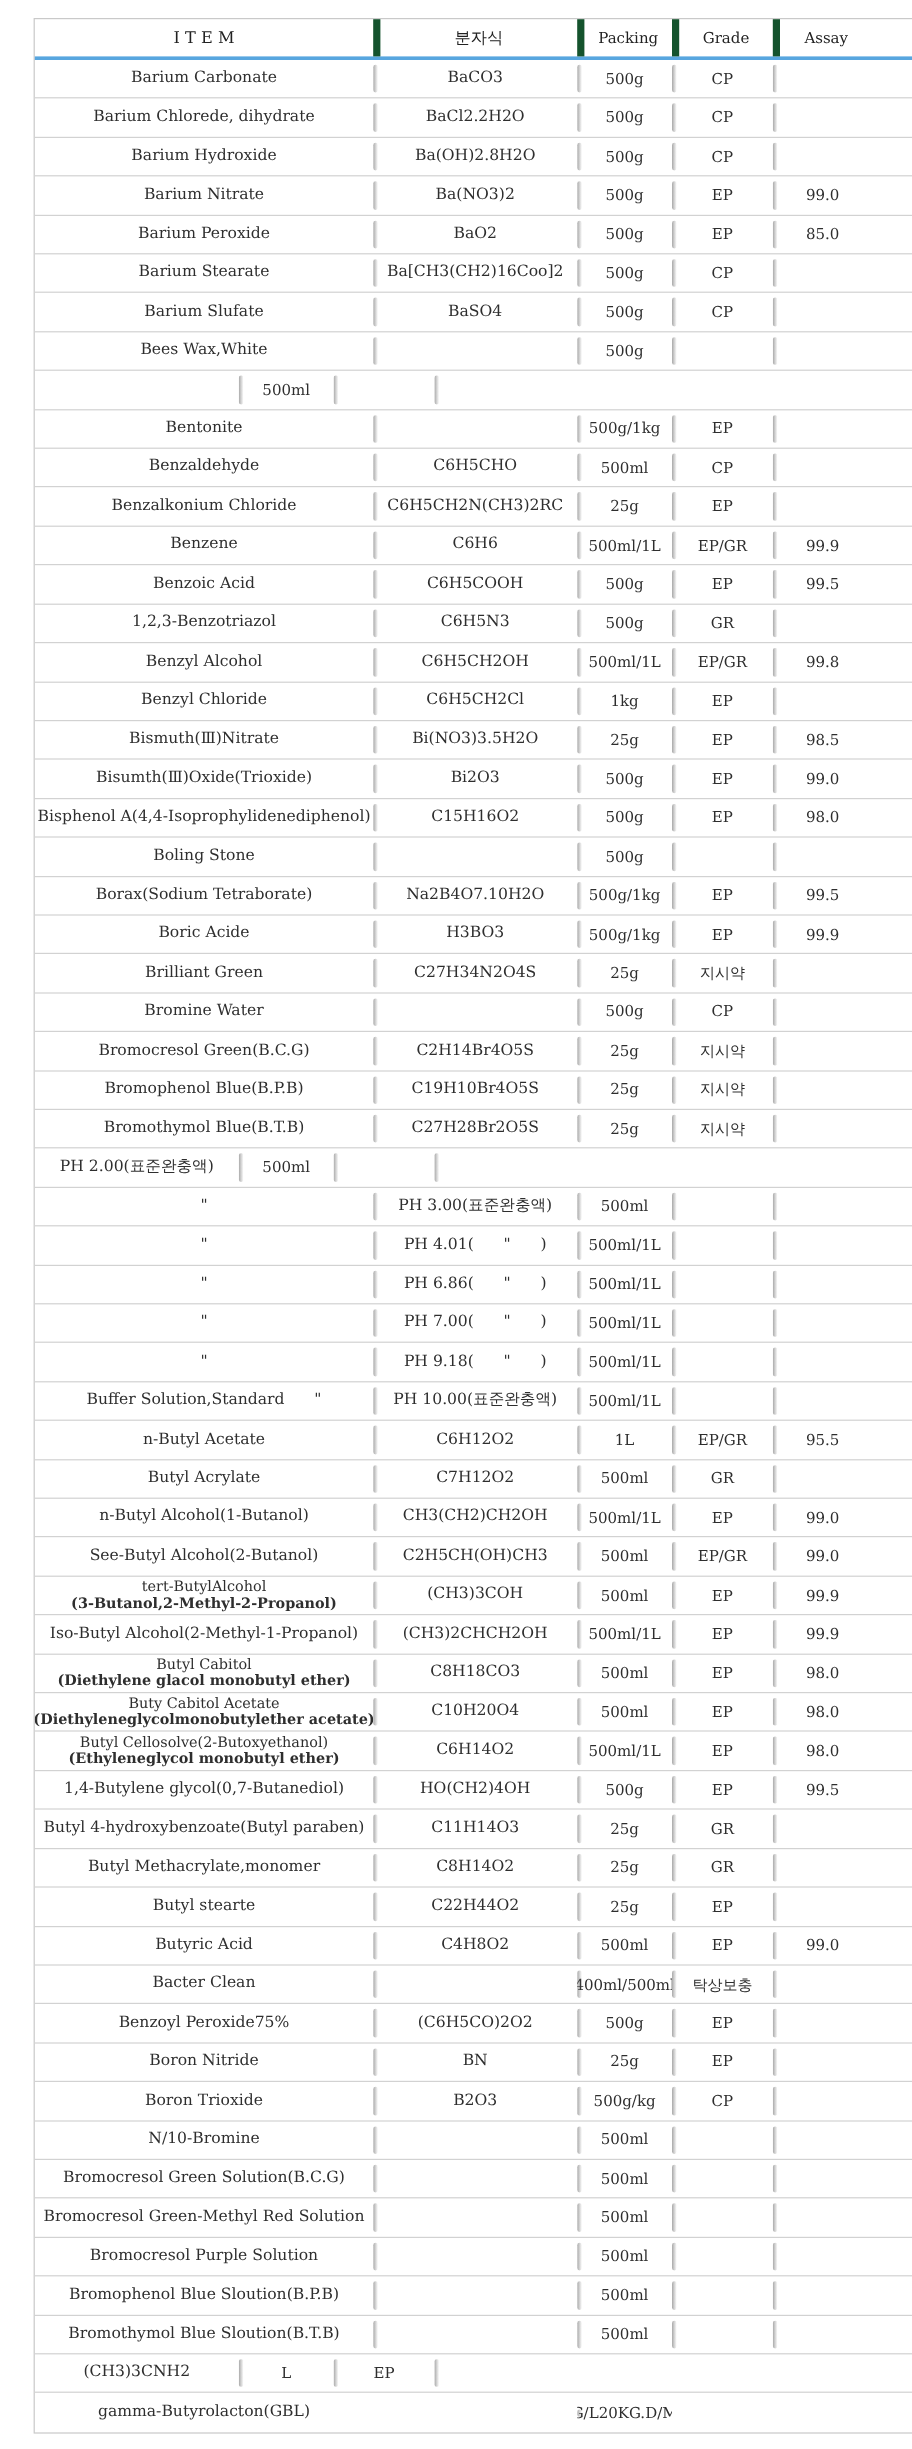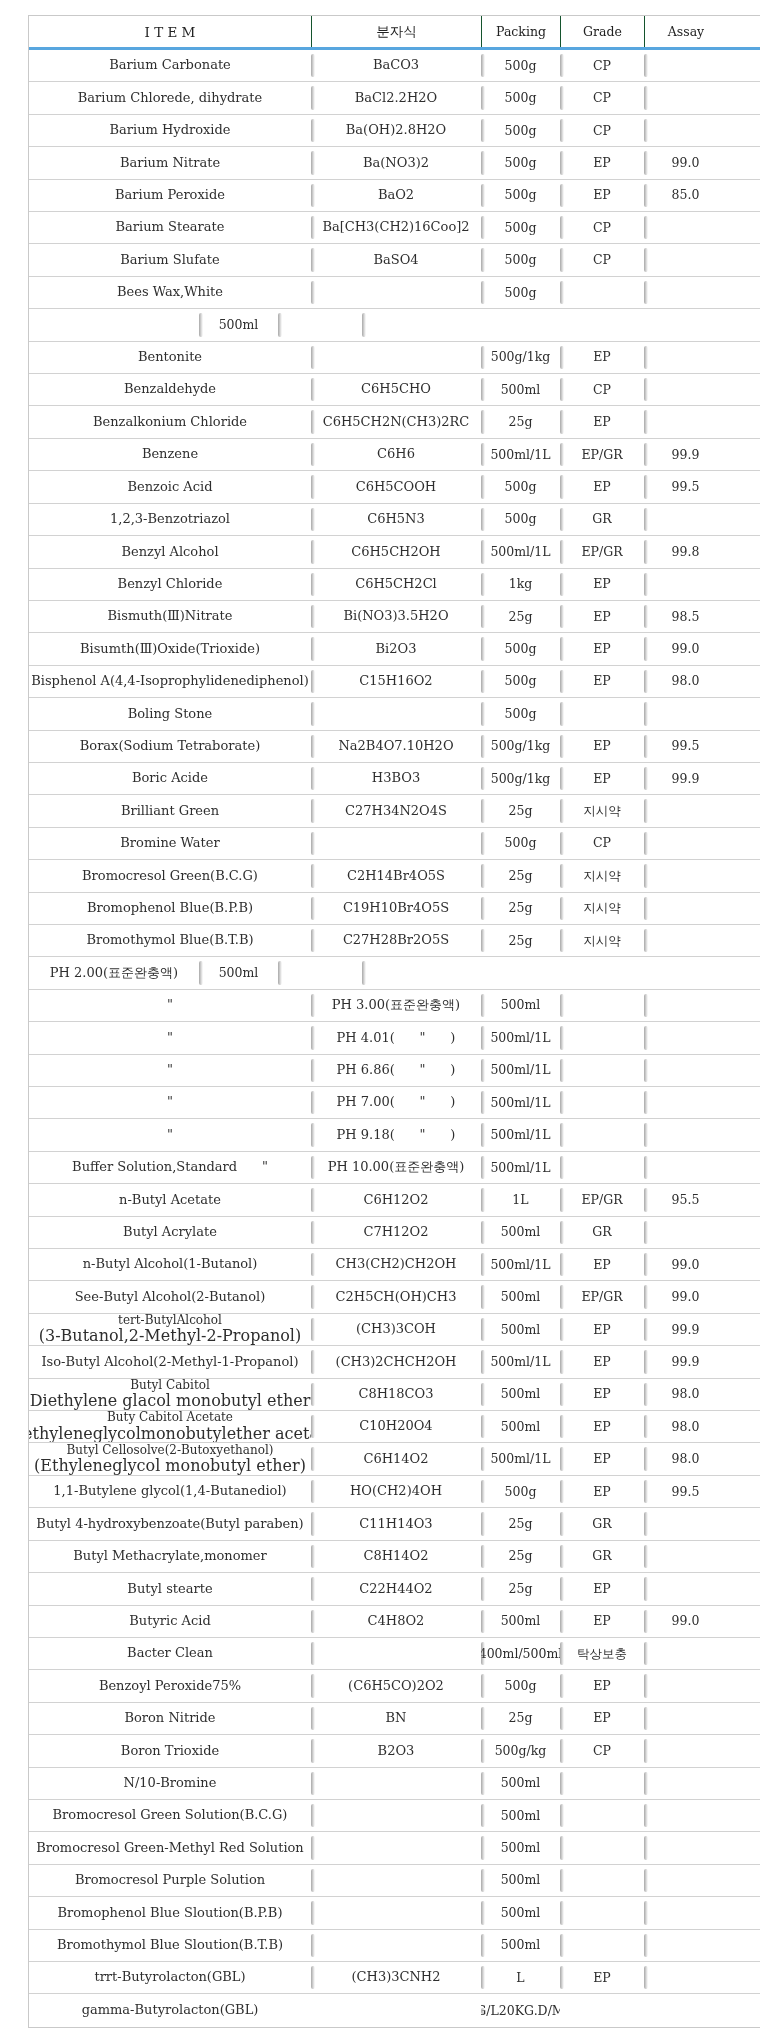"분자식" .hcell + .hcell { border-left: 1px solid #14532d -> 6px solid #14532d }
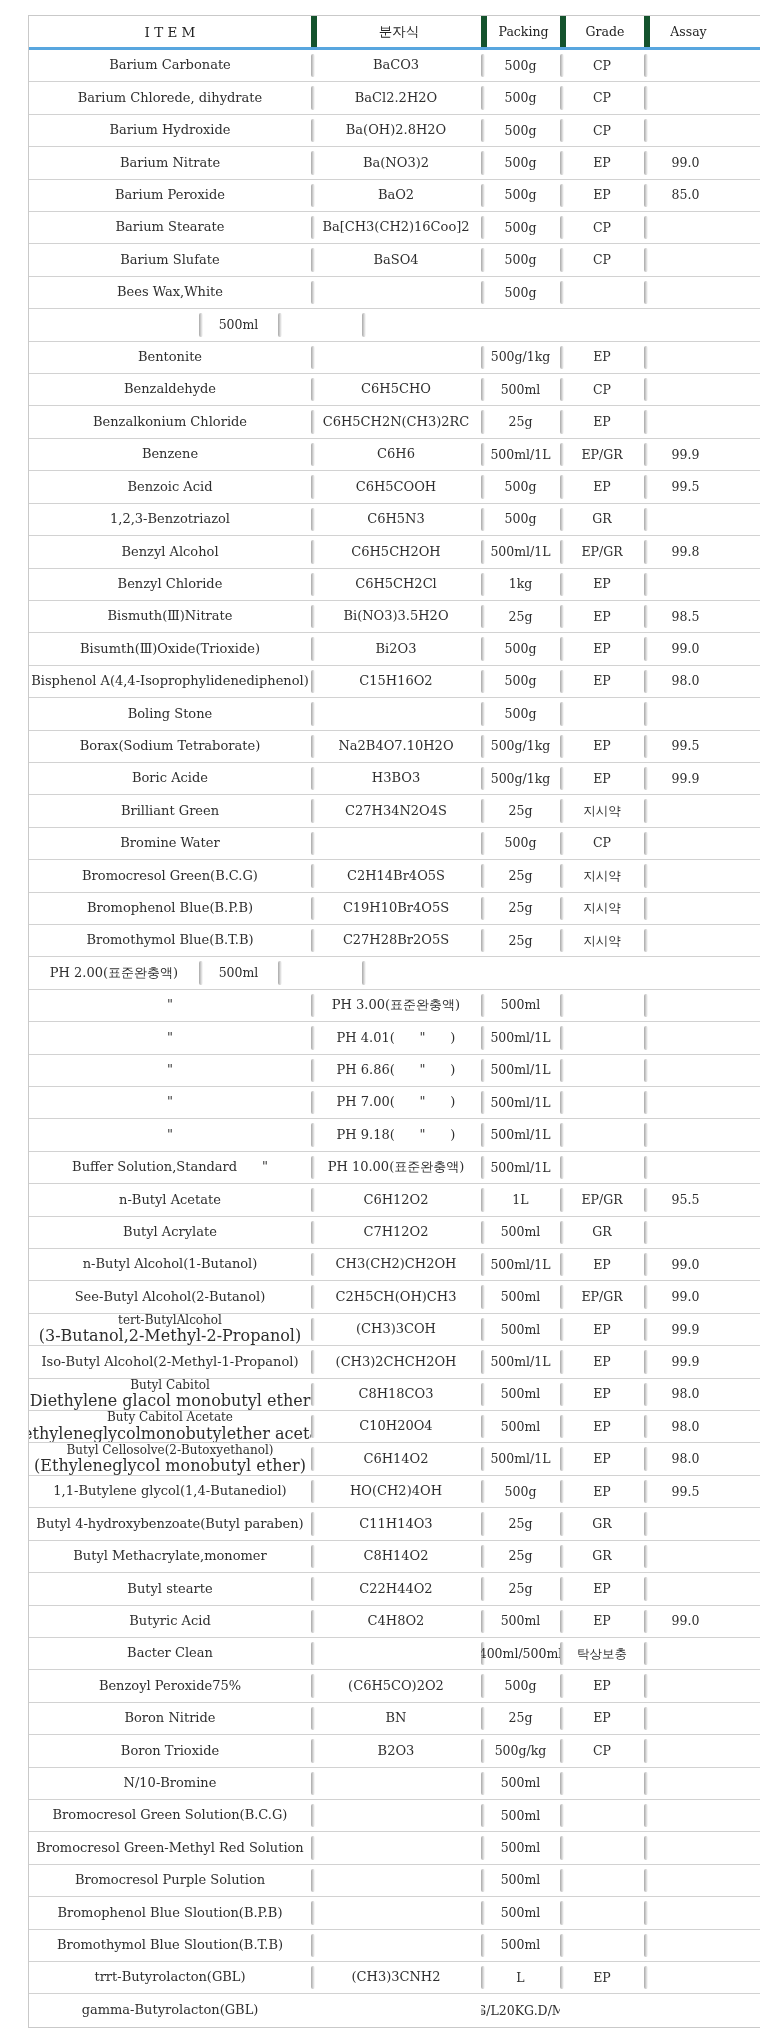"(3-Butanol,2-Methyl-2-Propanol)" .line2 { font-size: 16px -> 12px; font-weight: none -> bold }
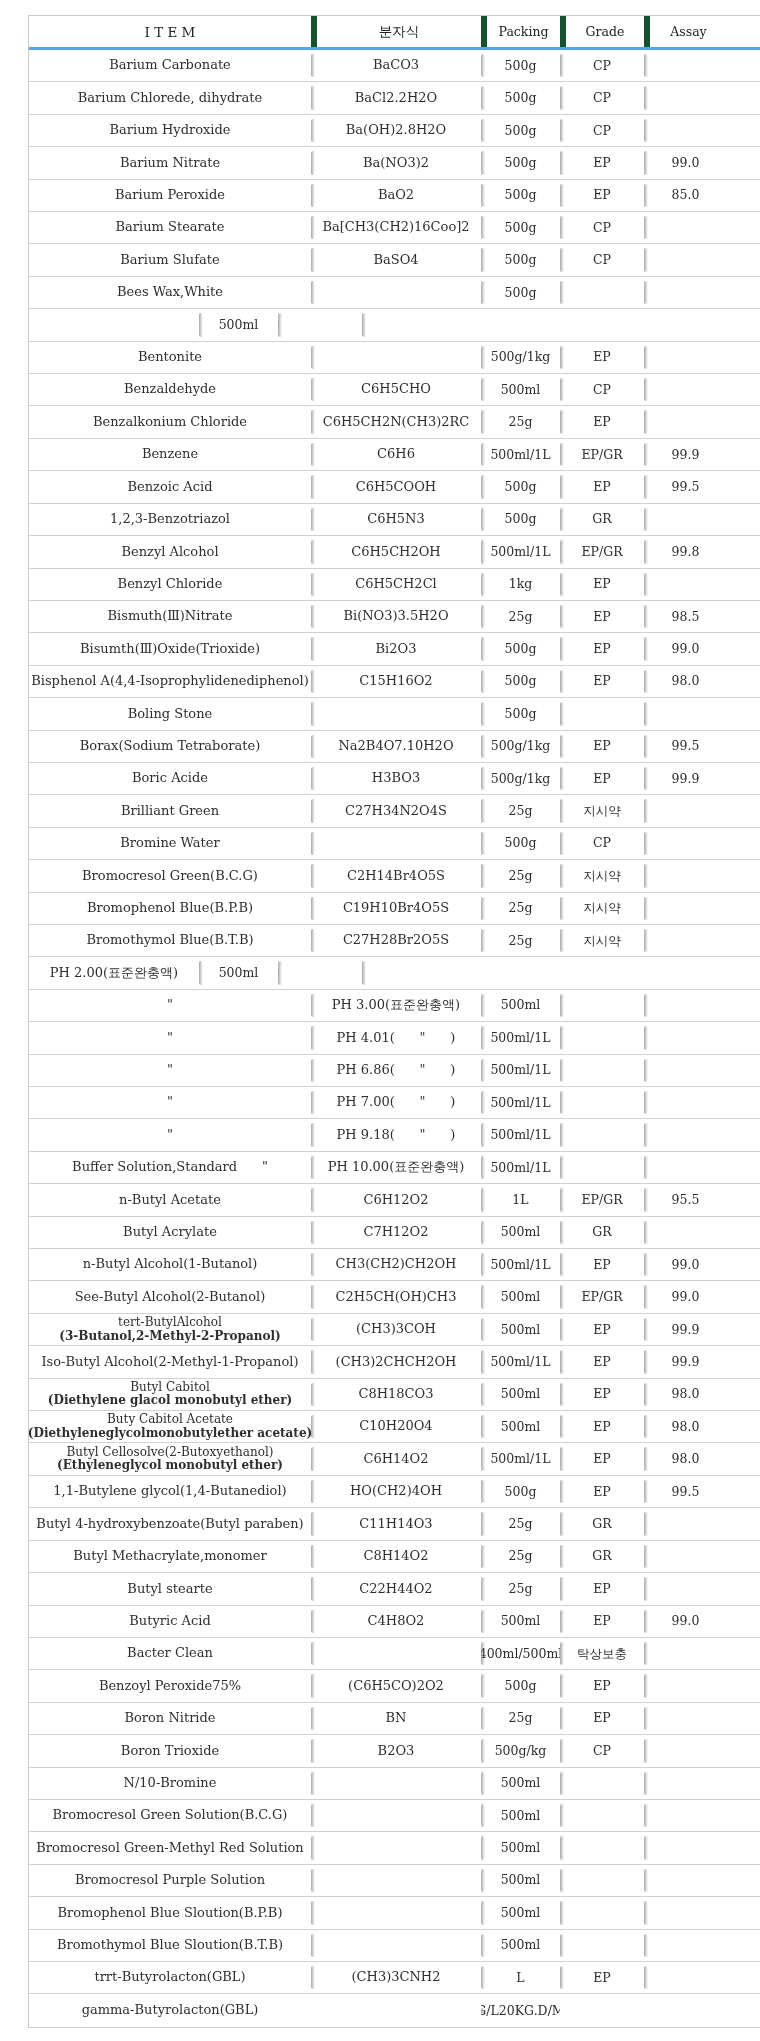"1,1-Butylene glycol(1,4-Butanediol)" div { text: 1,1-Butylene glycol(1,4-Butanediol -> 1,4-Butylene glycol(0,7-Butanediol }
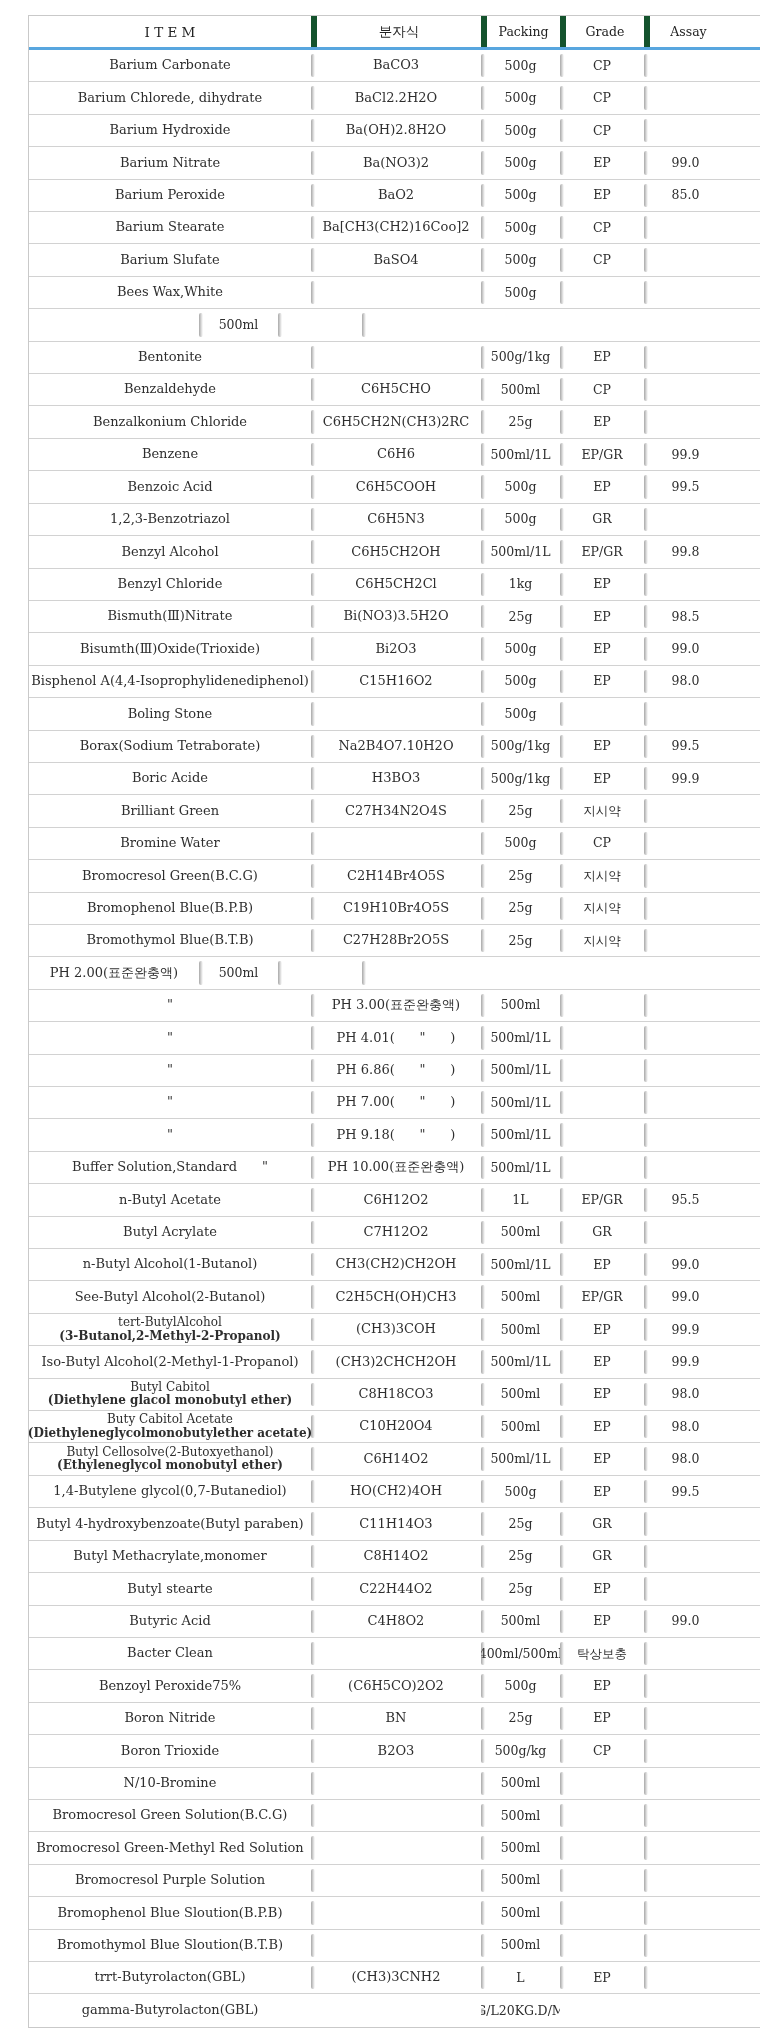"trrt-Butyrolacton(GBL)" div.cell { html: <div> <div>trrt-Butyrolacton(GBL)</div> </div> -> none }
